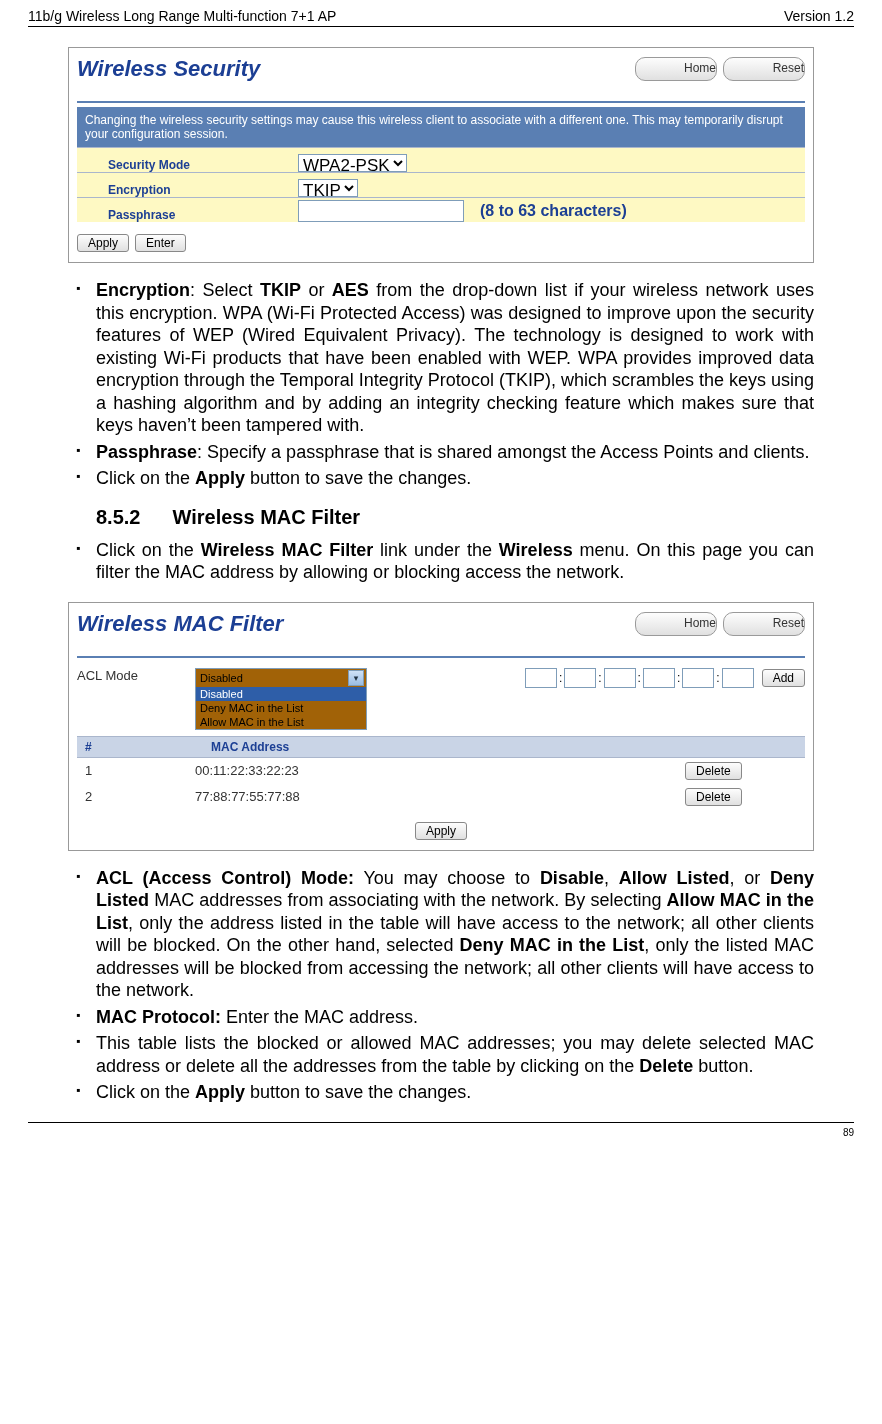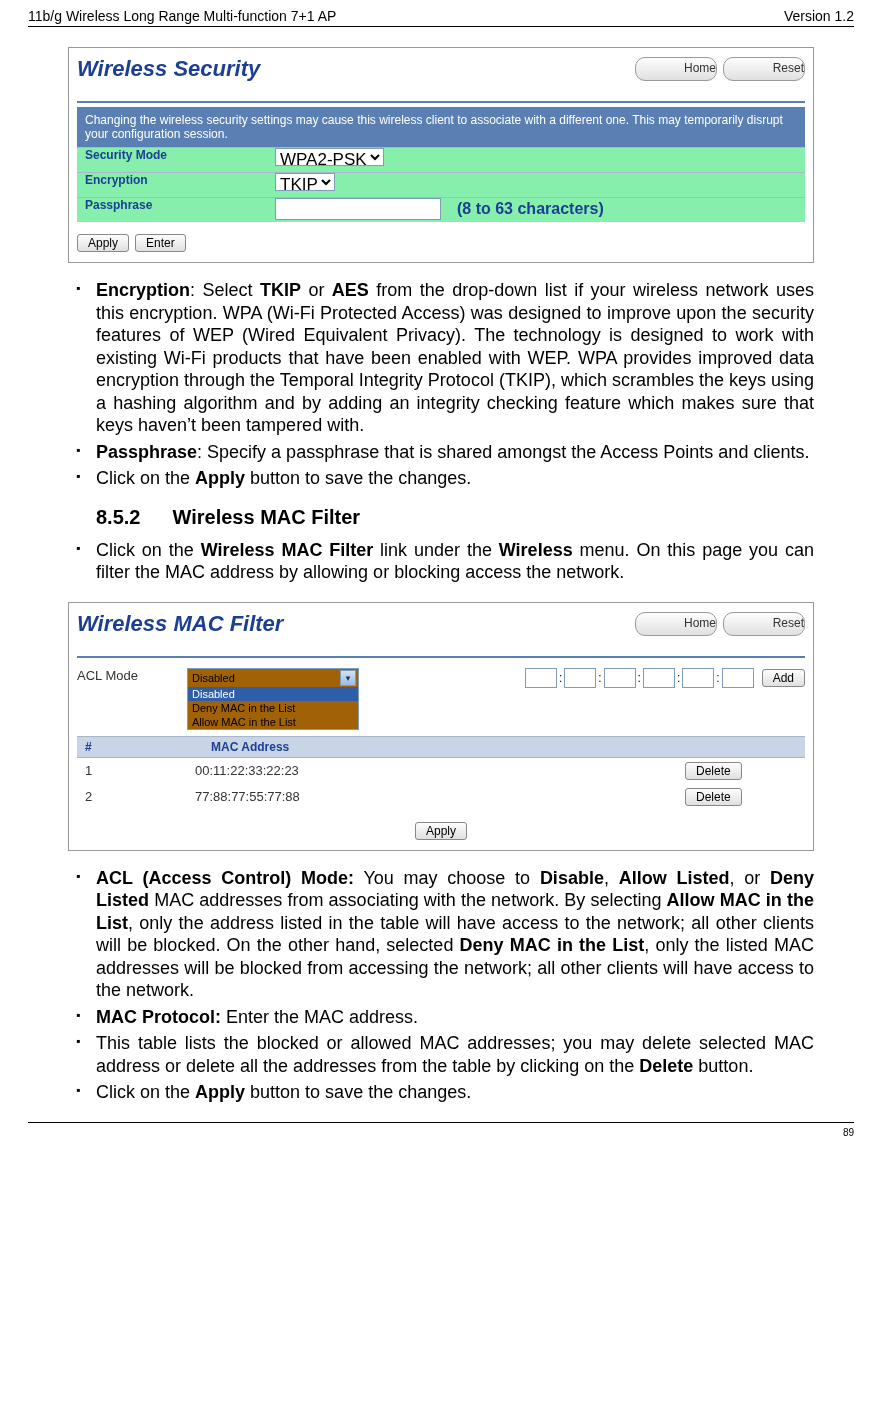"Security Mode" .formrow { align-items: flex-start -> flex-end; background: #86efac -> #fef9c3; padding-left: none -> 23px }
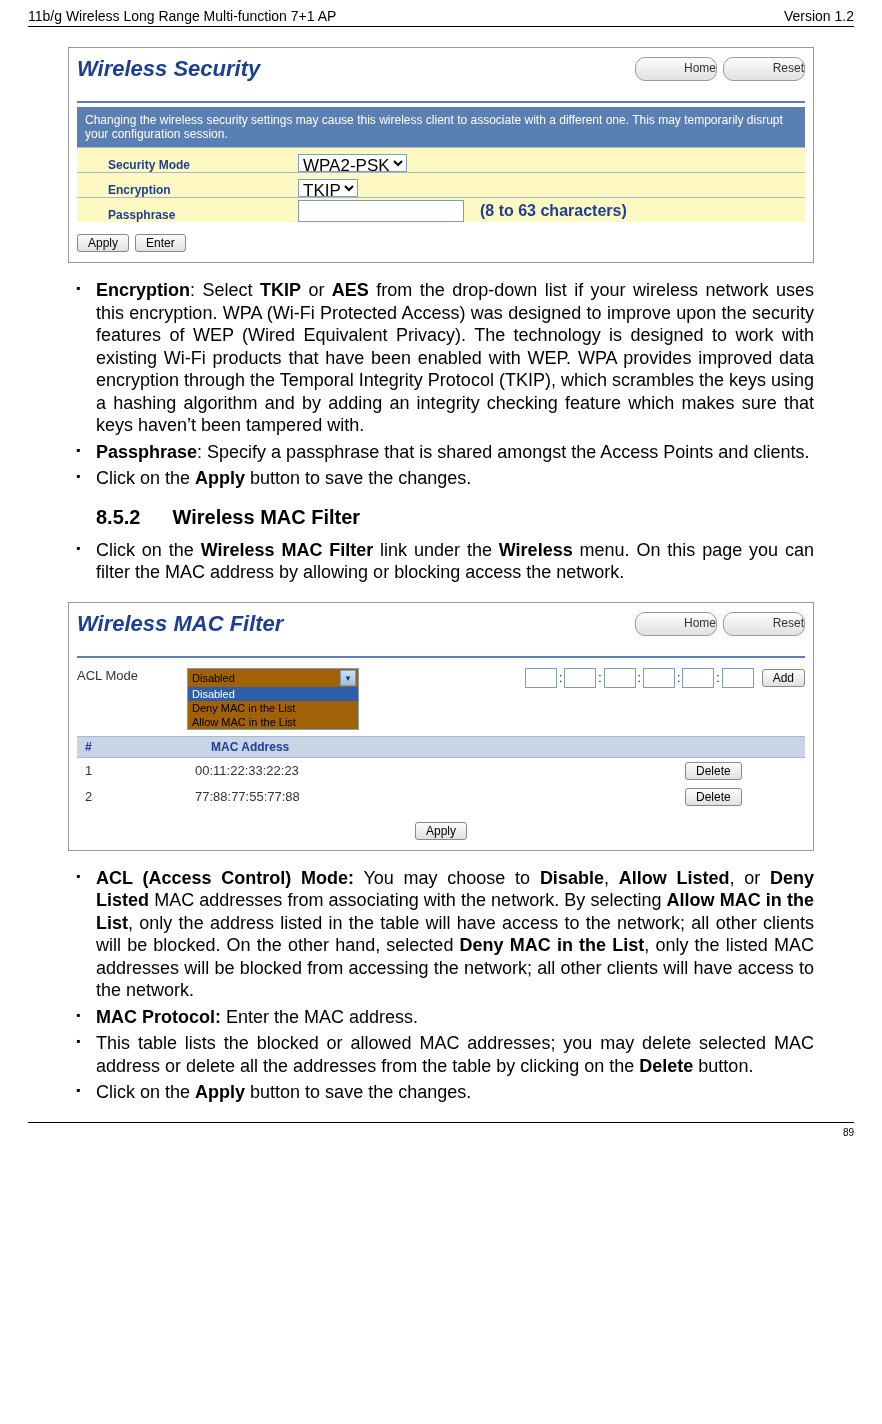"ACL Mode" .mac-row { gap: 0 -> 8px }
